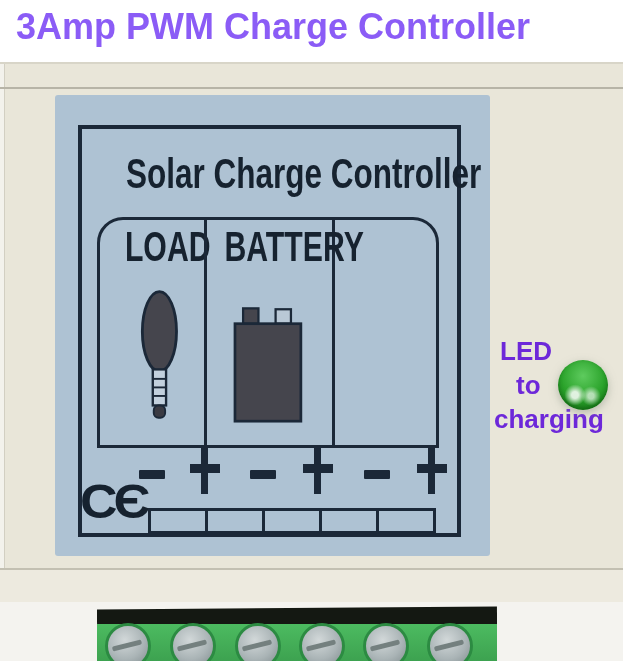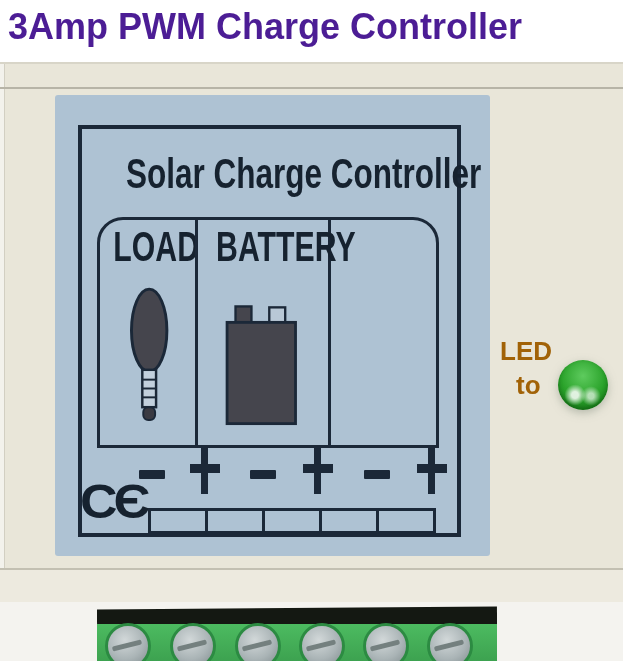"3Amp PWM Charge Controller" .page-title { color: #4c1d95 -> #8b5cf6; left: 8px -> 16px }
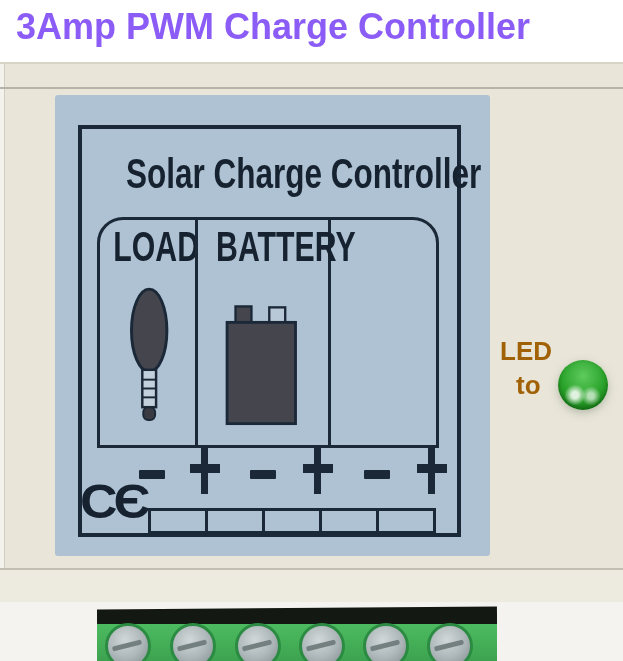"LOAD" .sections { padding-left: none -> 12px }
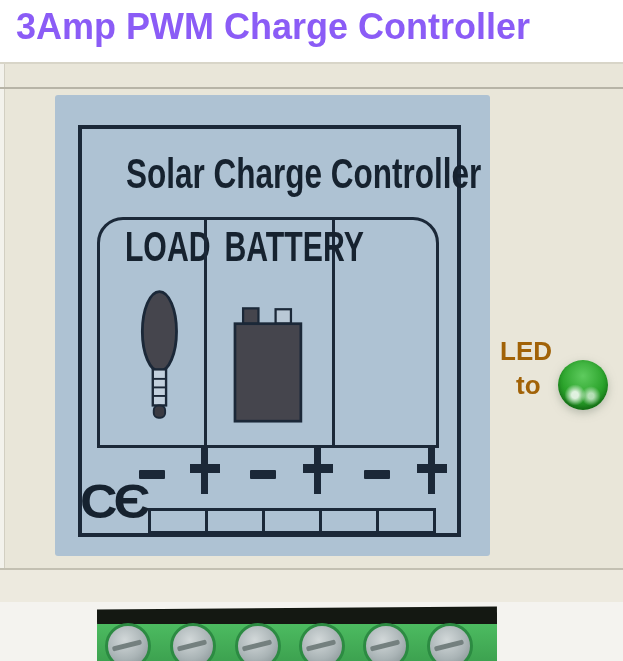"LED" .led-note { color: #a16207 -> #6d28d9 }
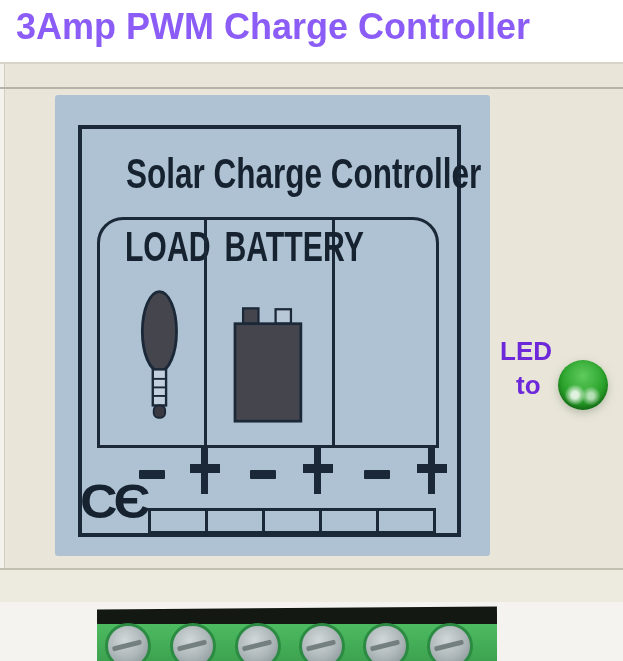"charging" div.ln3 { html: none -> <div>charging</div> }
